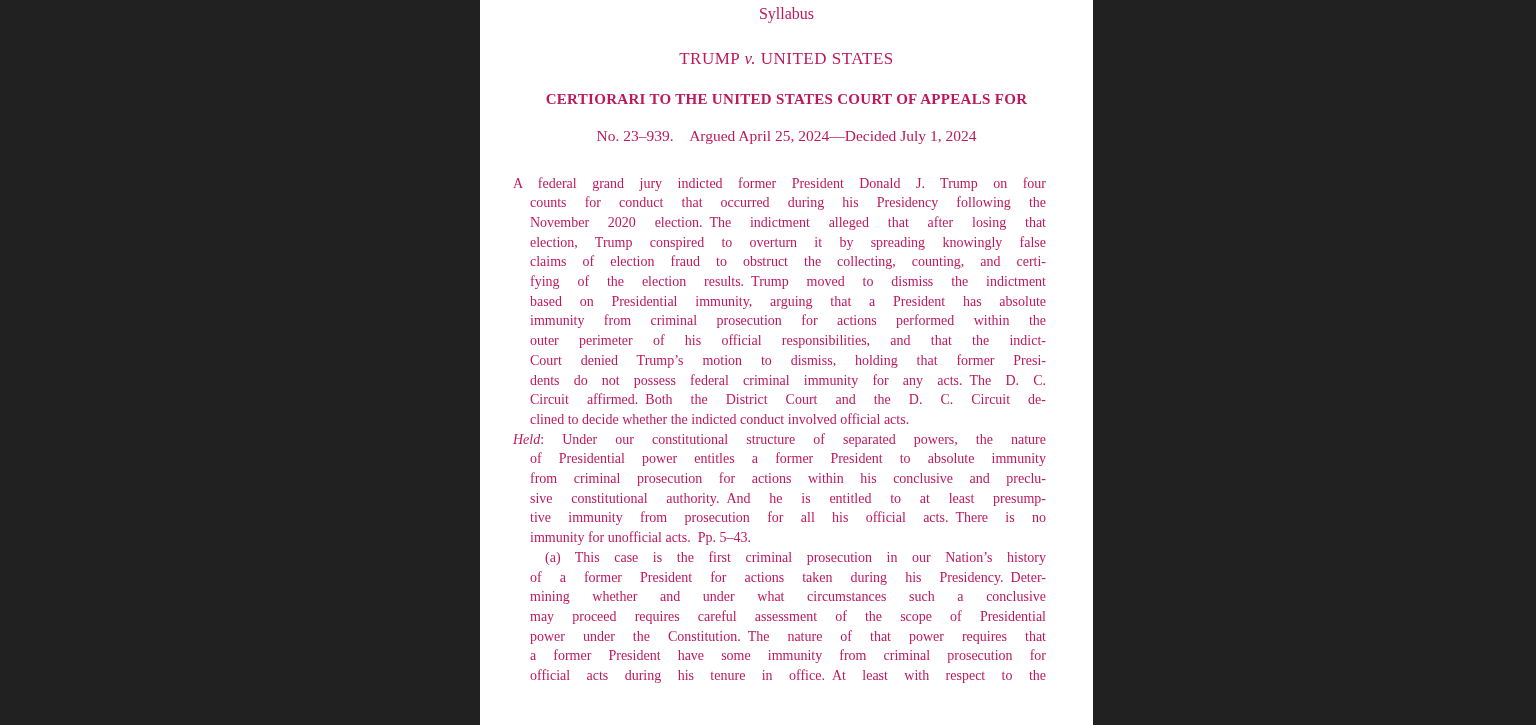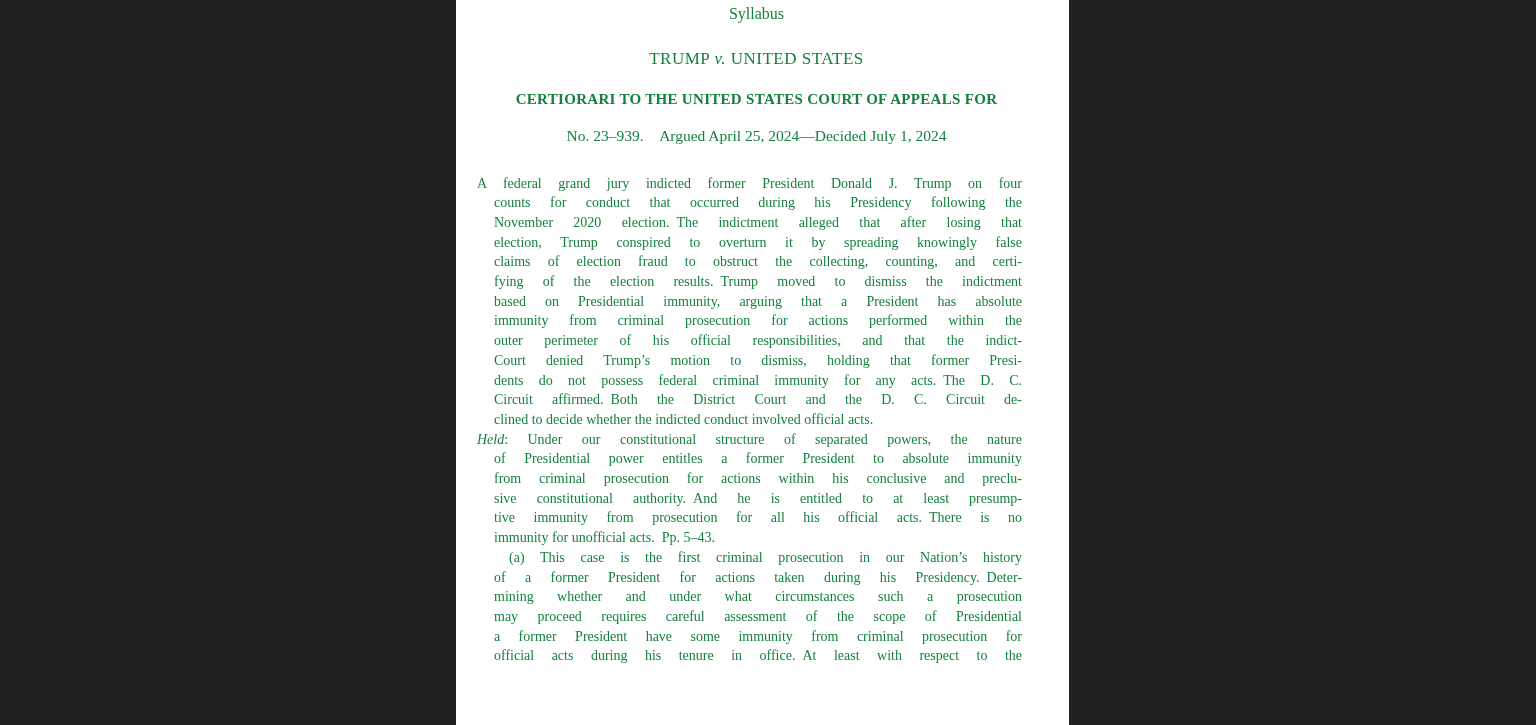"Syllabus" .page { color: #15803d -> #be185d; left: 456px -> 480px; padding: 4px 47px 0 38px -> 4px 47px 0 50px }
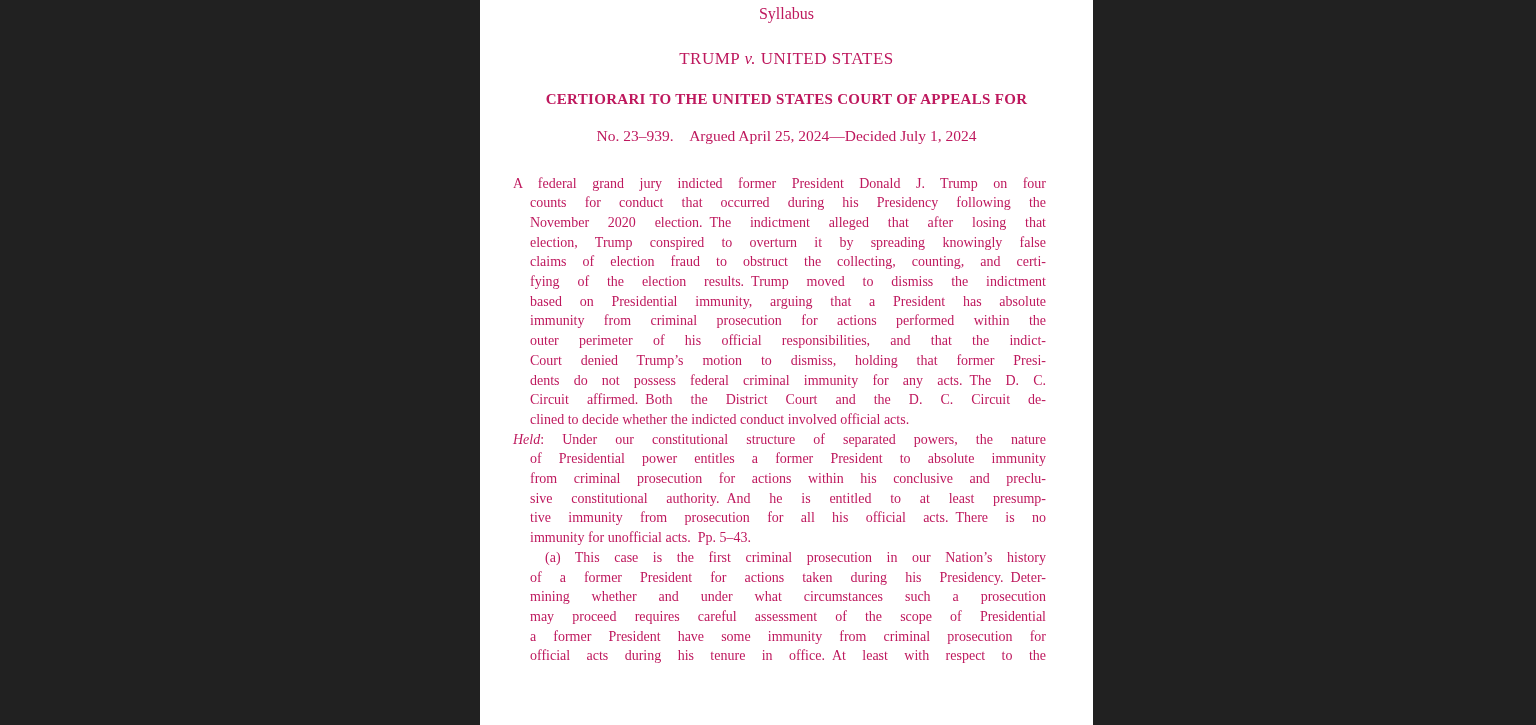"mining whether and under what" div.line { text: prosecution -> conclusive }
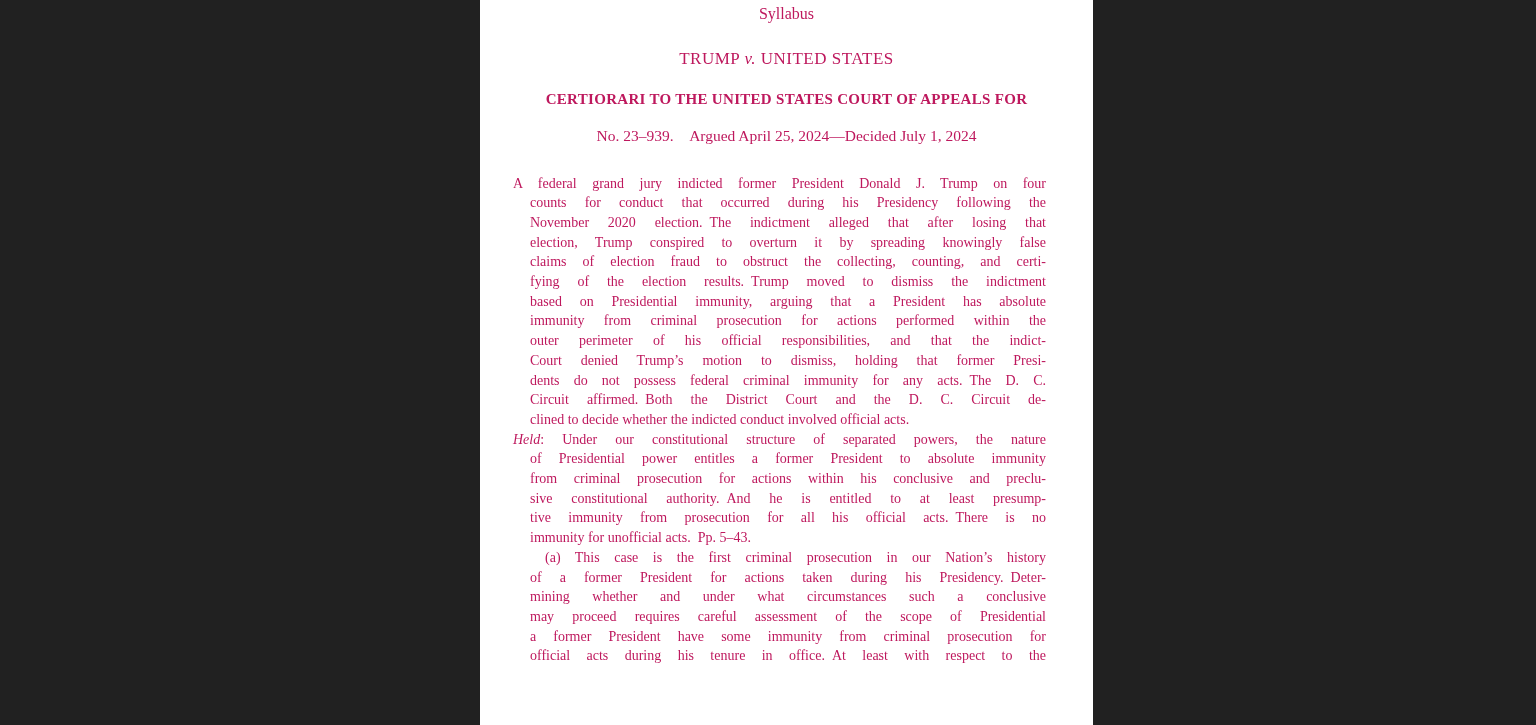"power under the Constitution. The" div.line { html: none -> <div>power under the Constitution. The nature of that power requires that</div> }
